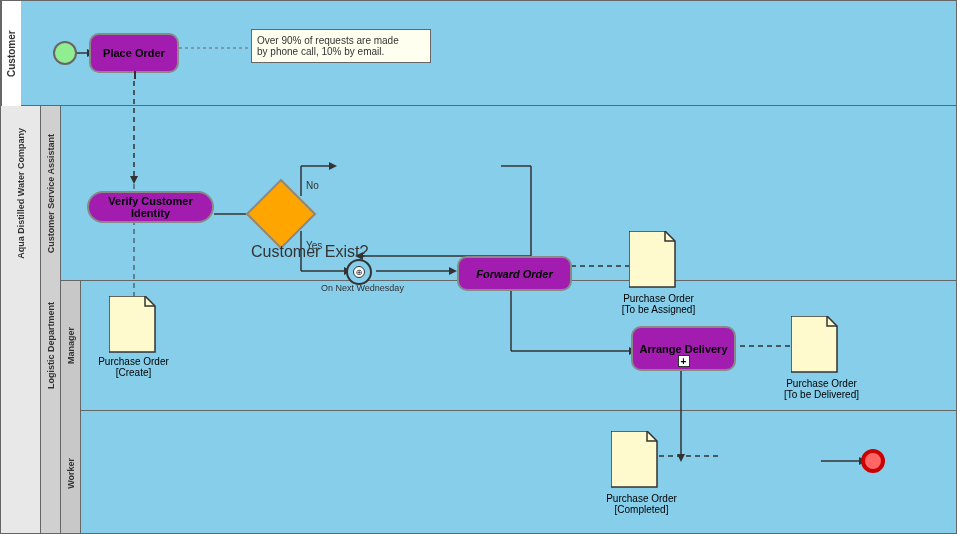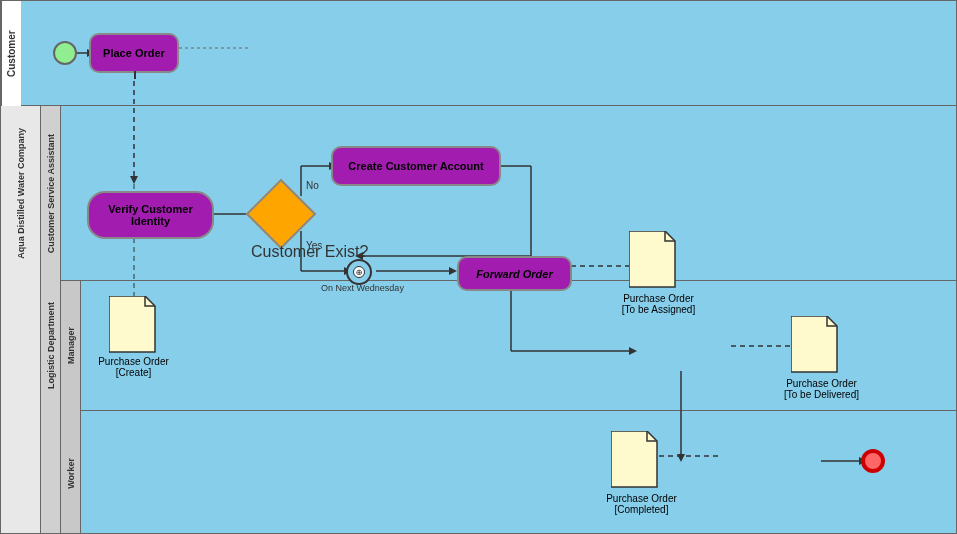"Over 90% of requests are" div.note-box { html: none -> <div> <span>Over 90% of requests are made<br>by phone call, 10% by email.</span> </div> }
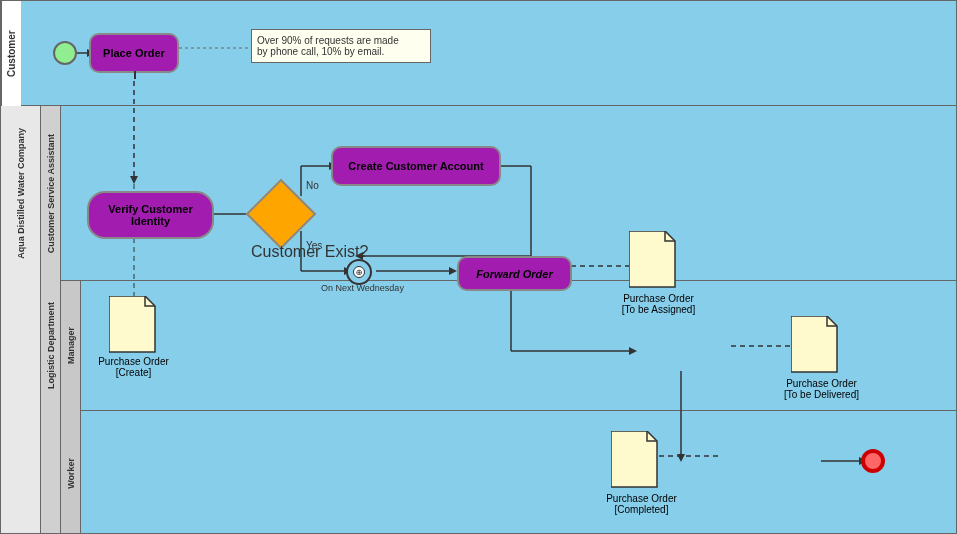"Create Customer Account" div.shape { html: <div> <span>Create Customer Account</span> </div> -> none }
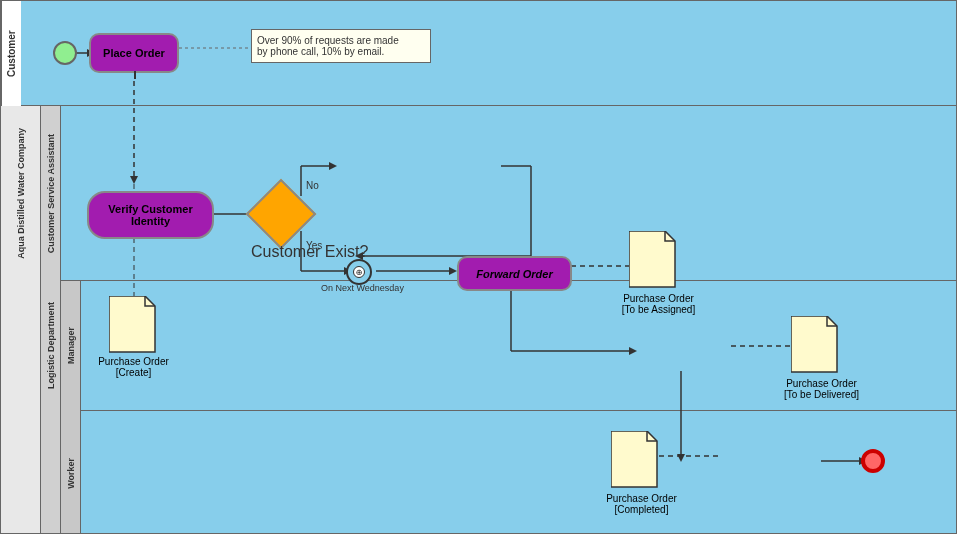"Verify Customer Identity" div.shape { height: 48px -> 32px }
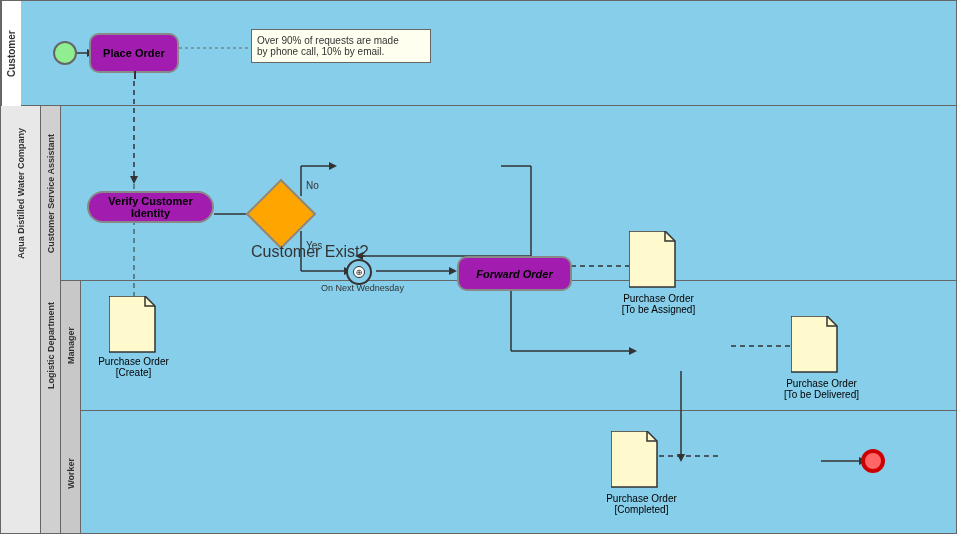"Arrange Delivery" div.shape { html: none -> <div> <span>Arrange Delivery</span> <div>+</div> </div> }
